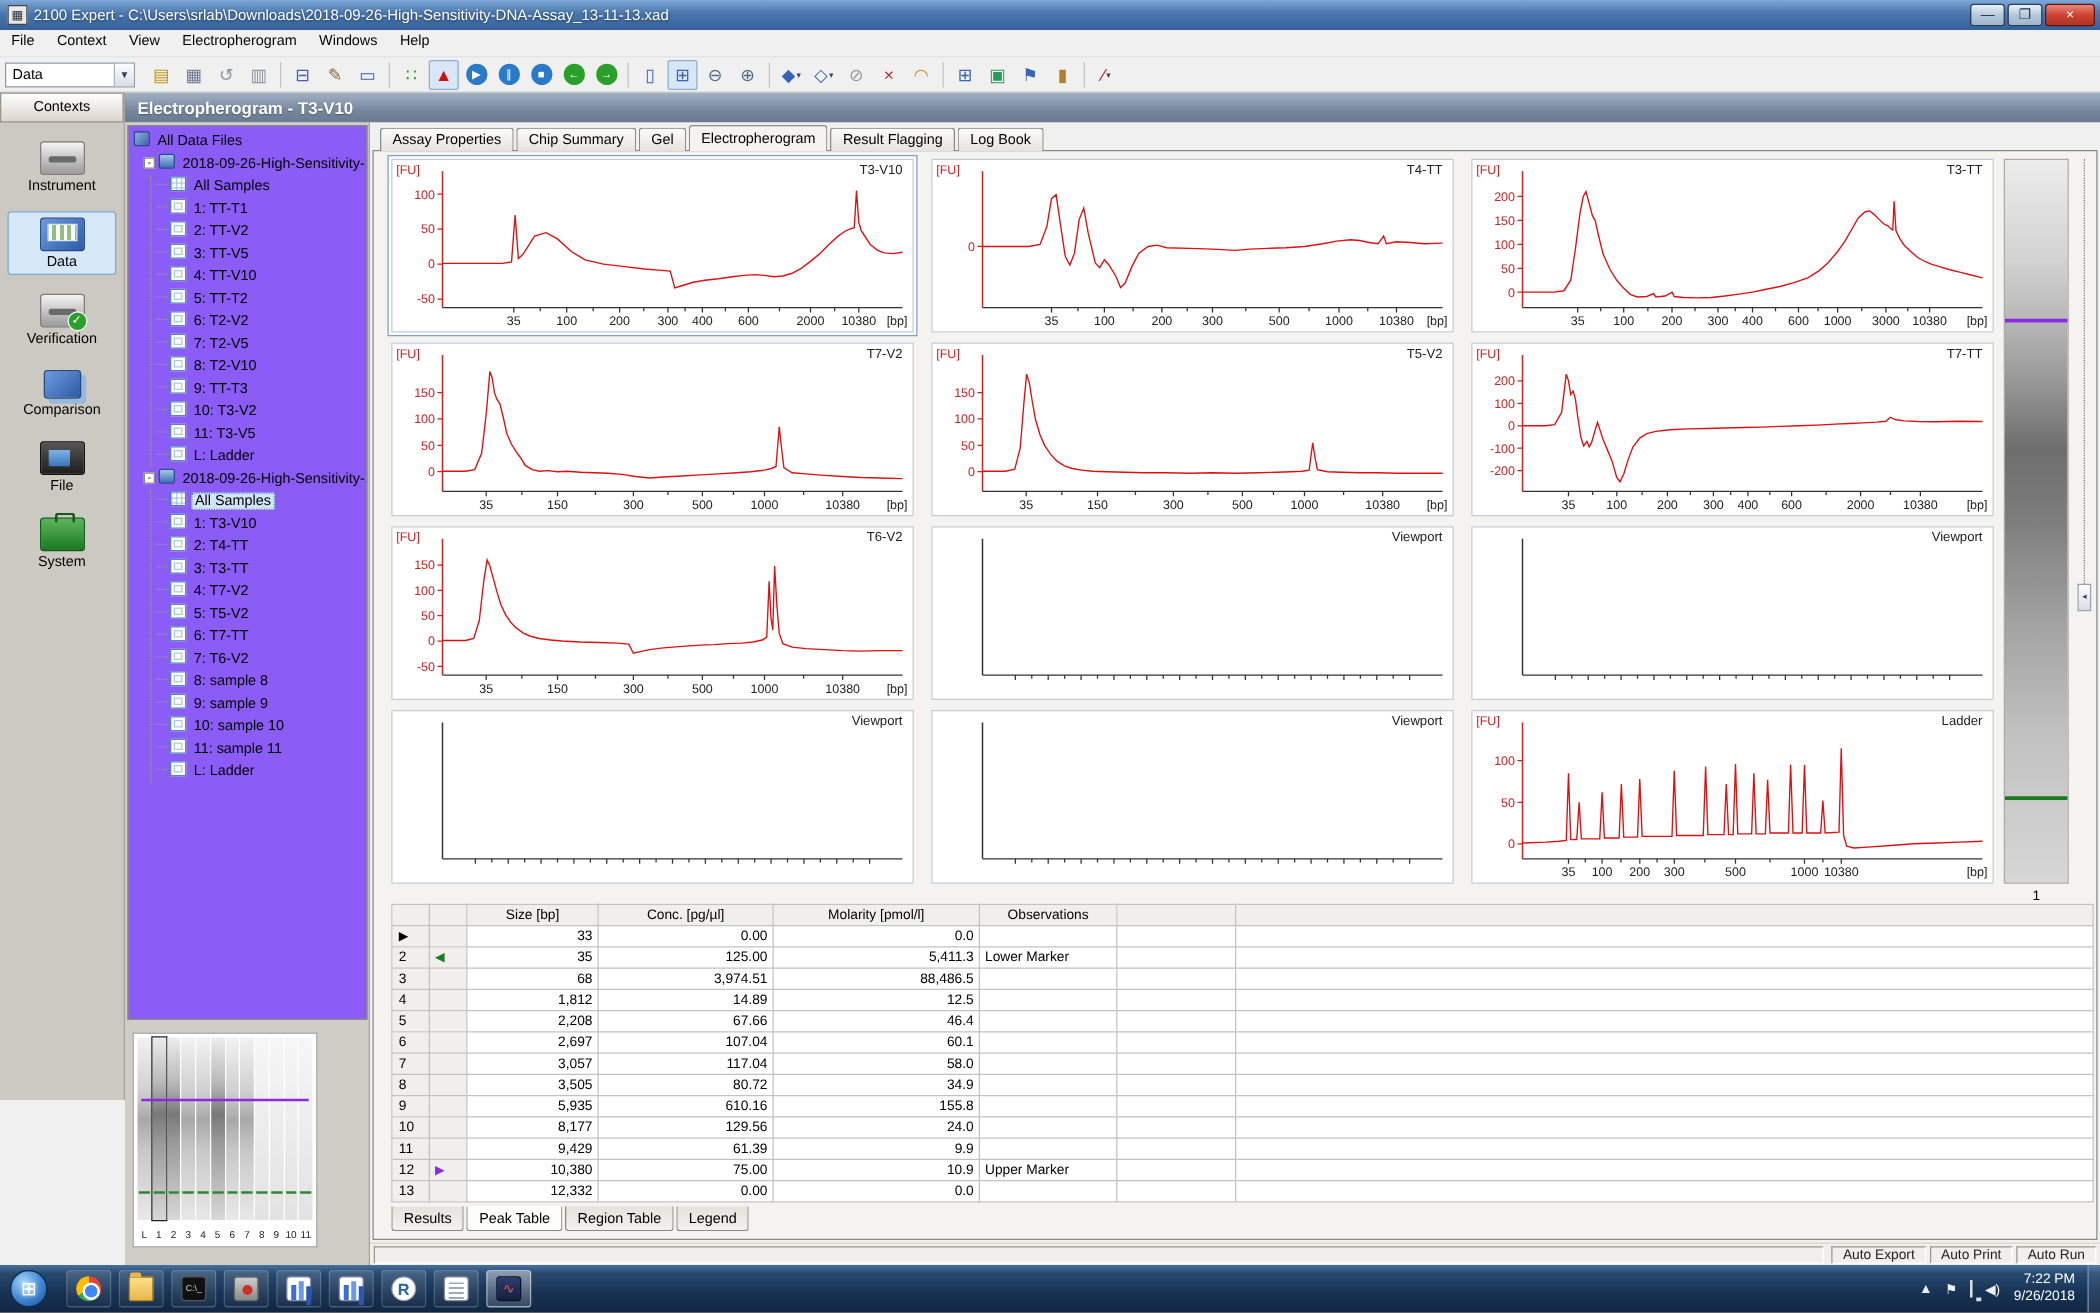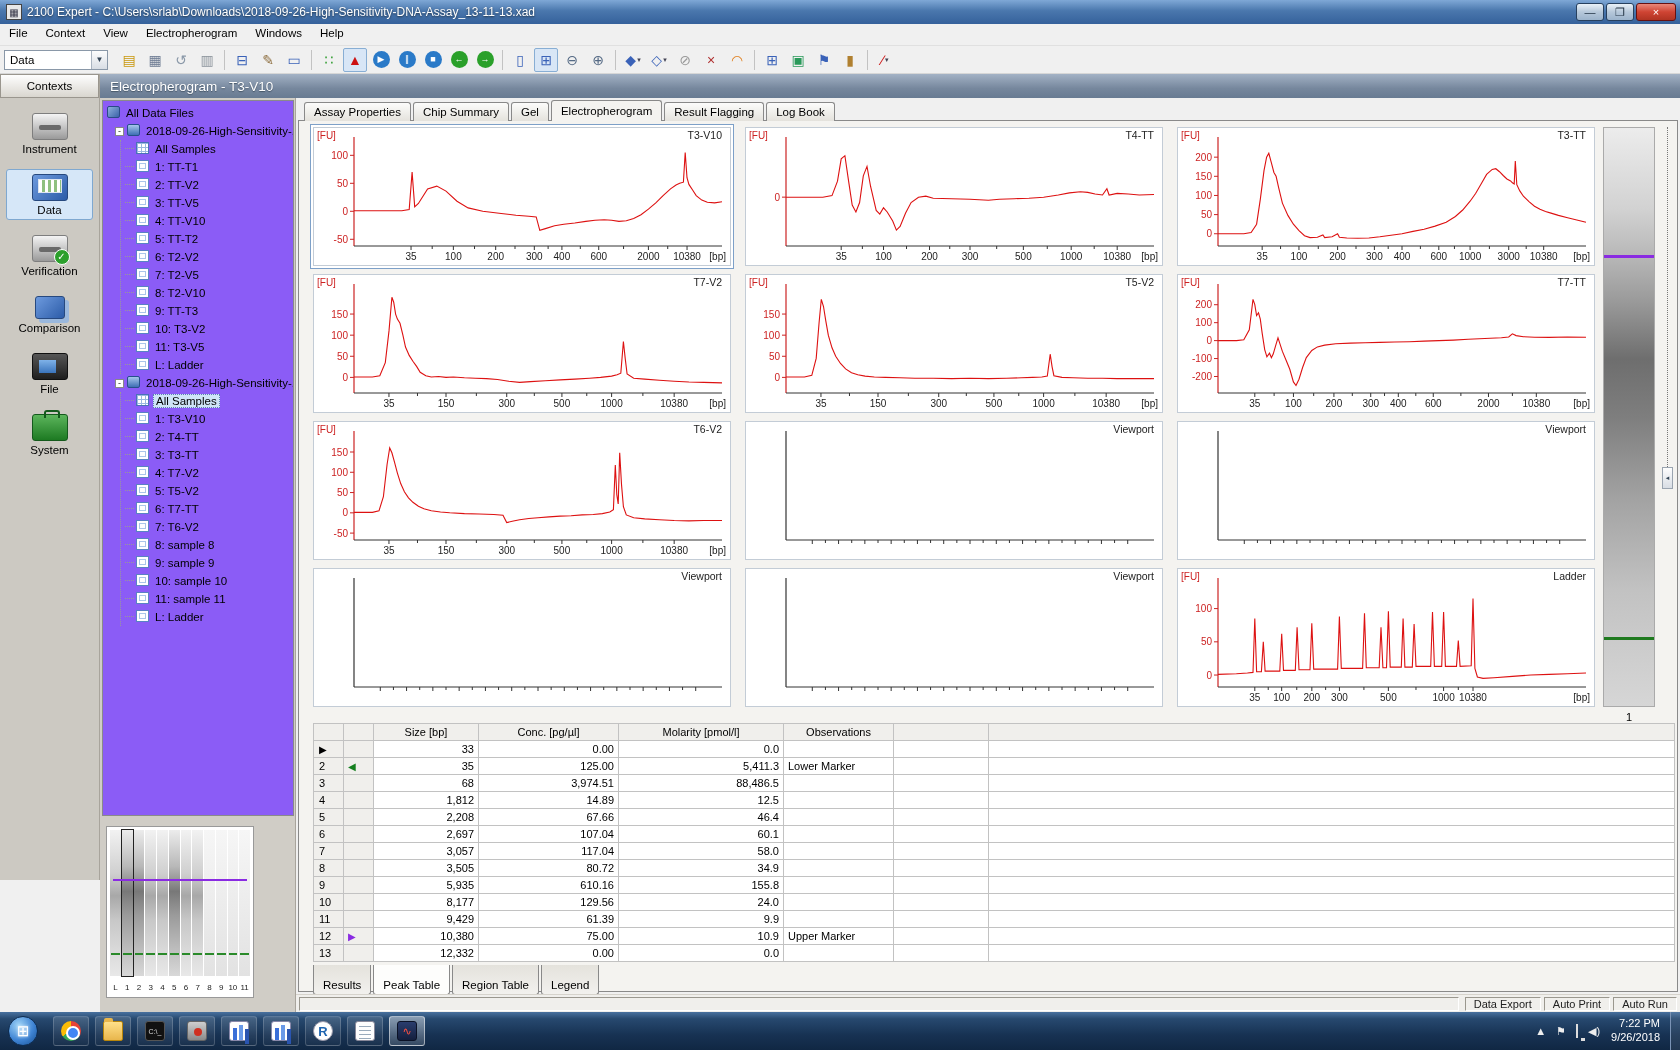"Electropherogram - T3-V10" .mdi-header { font-weight: normal -> bold }
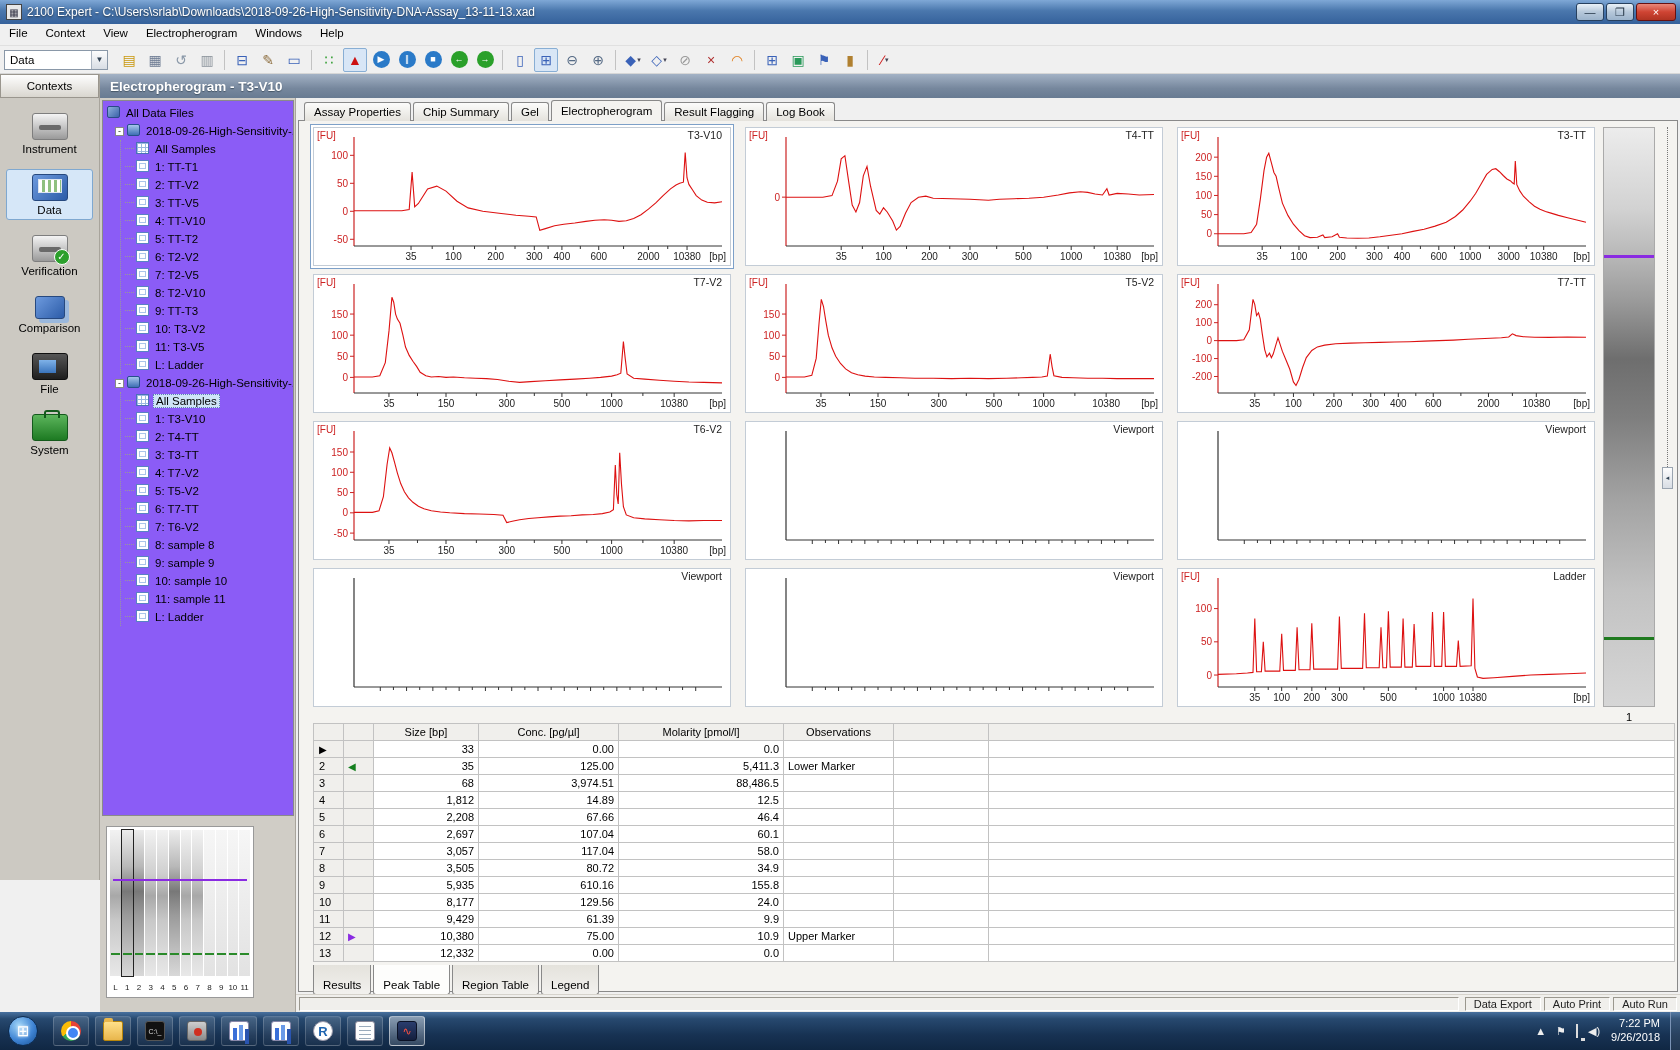"Results" .btab { padding: 14px 9px 3px 9px -> 4px 9px 3px 9px }
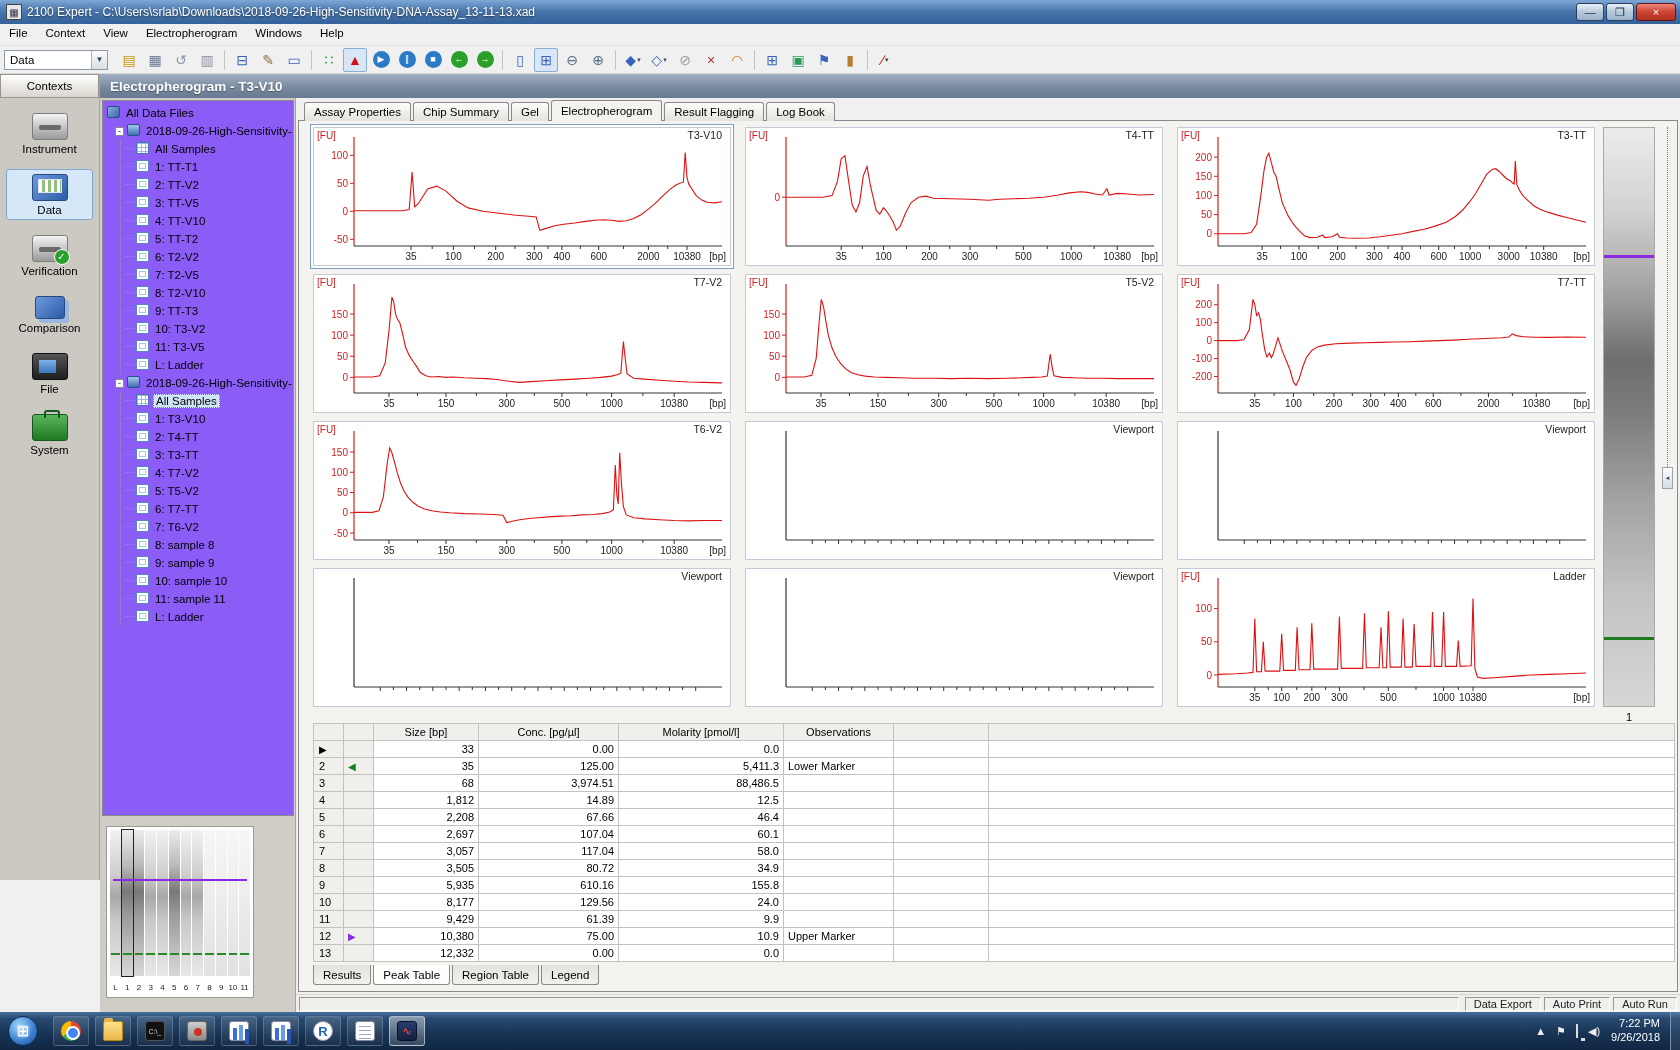"Data Export" div.st-cell { text: Data -> Auto }
